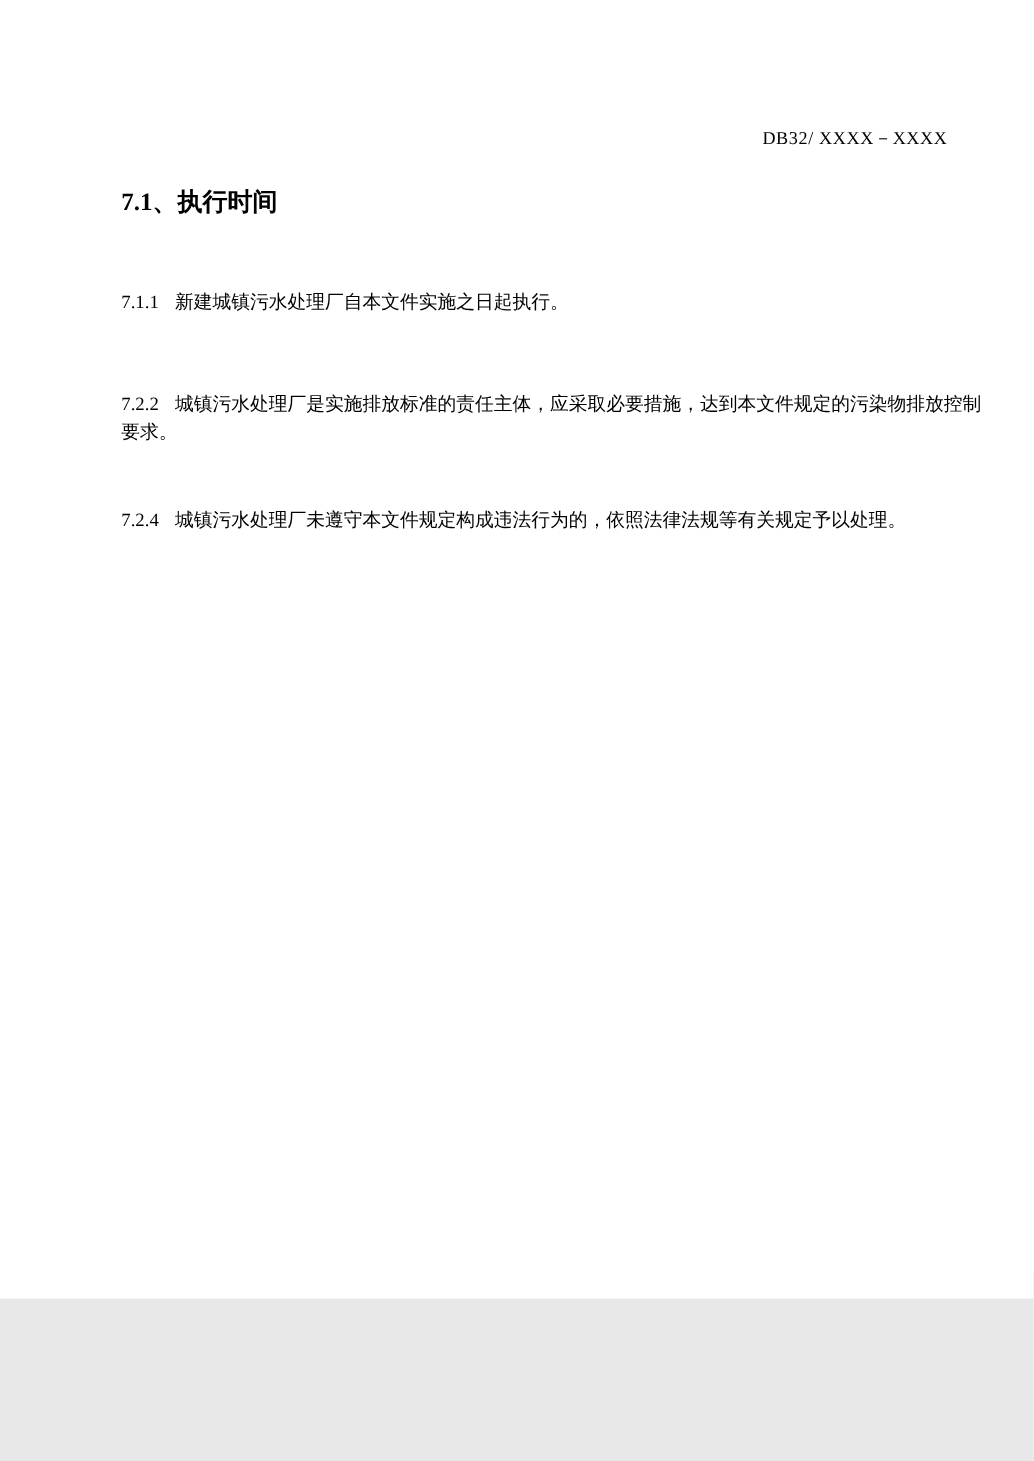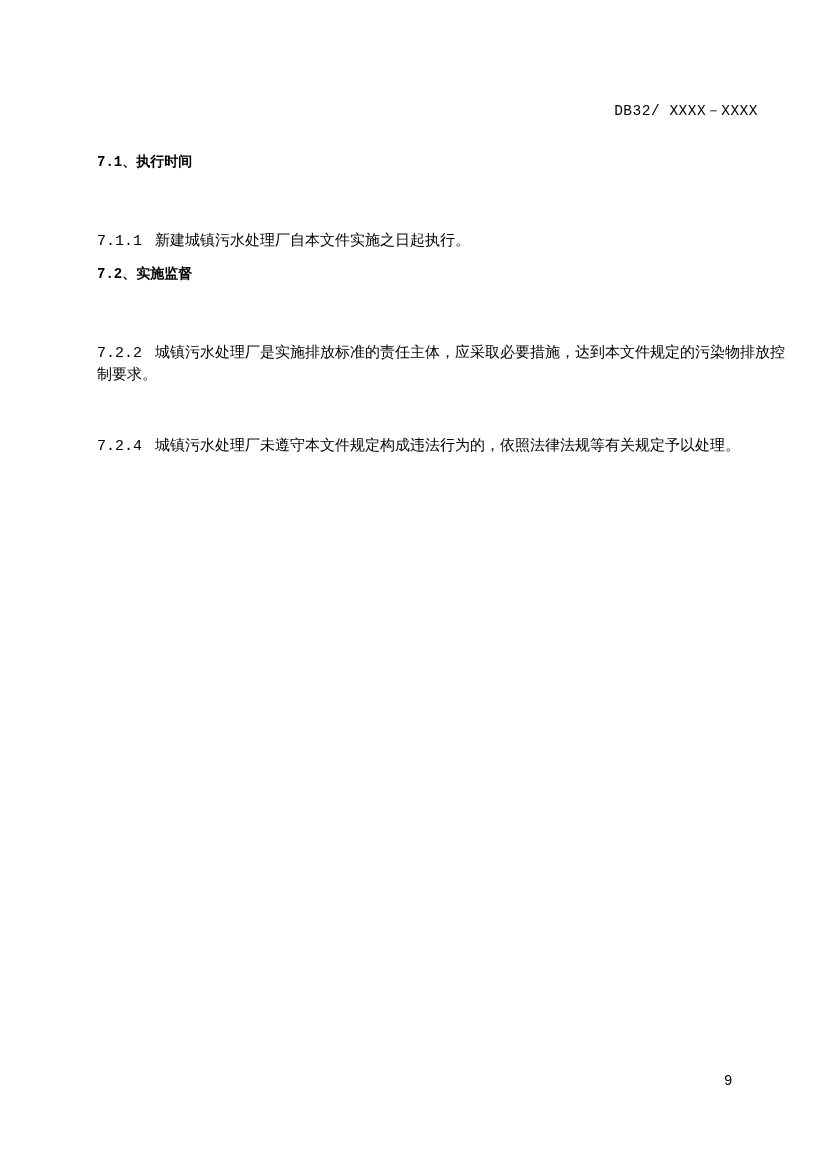"DB32/ XXXX－XXXX" .page { font-family: Liberation Mono, monospace -> Liberation Serif, serif; height: 1169px -> 1039px }
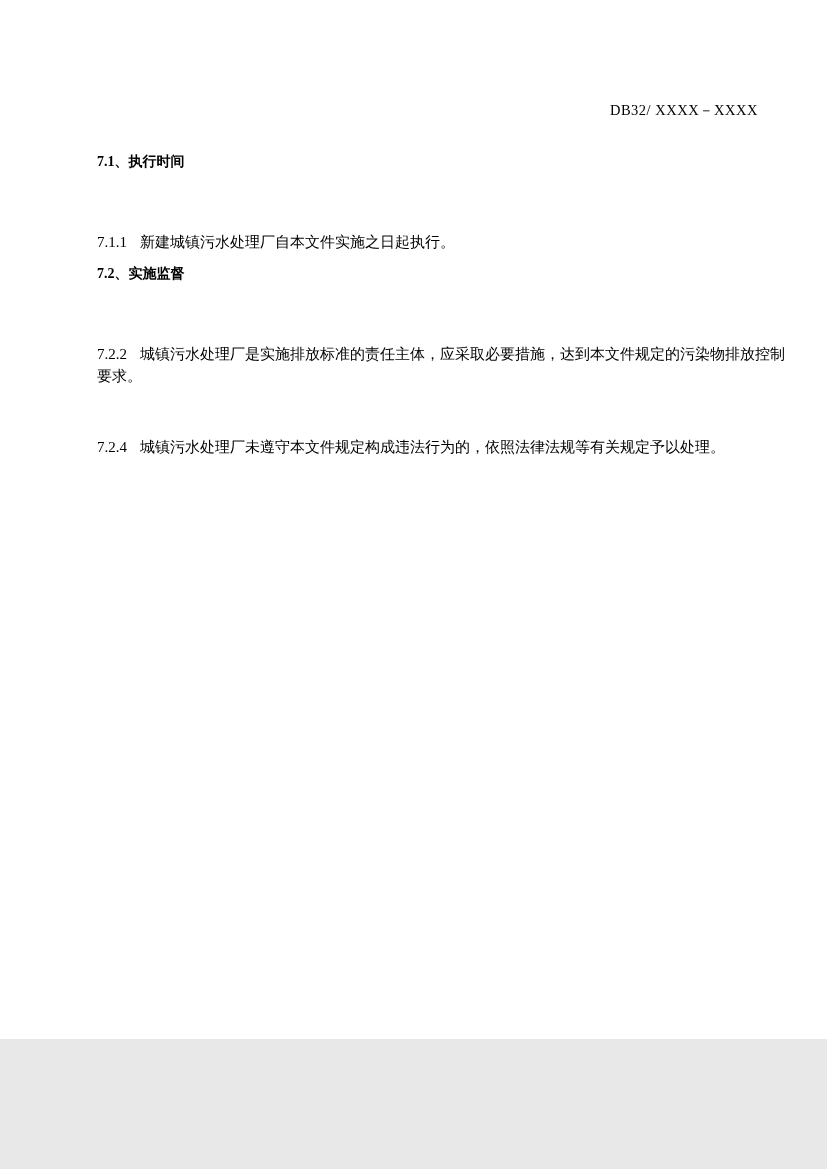"7.1、执行时间" .section-heading { font-size: 14px -> 20px }
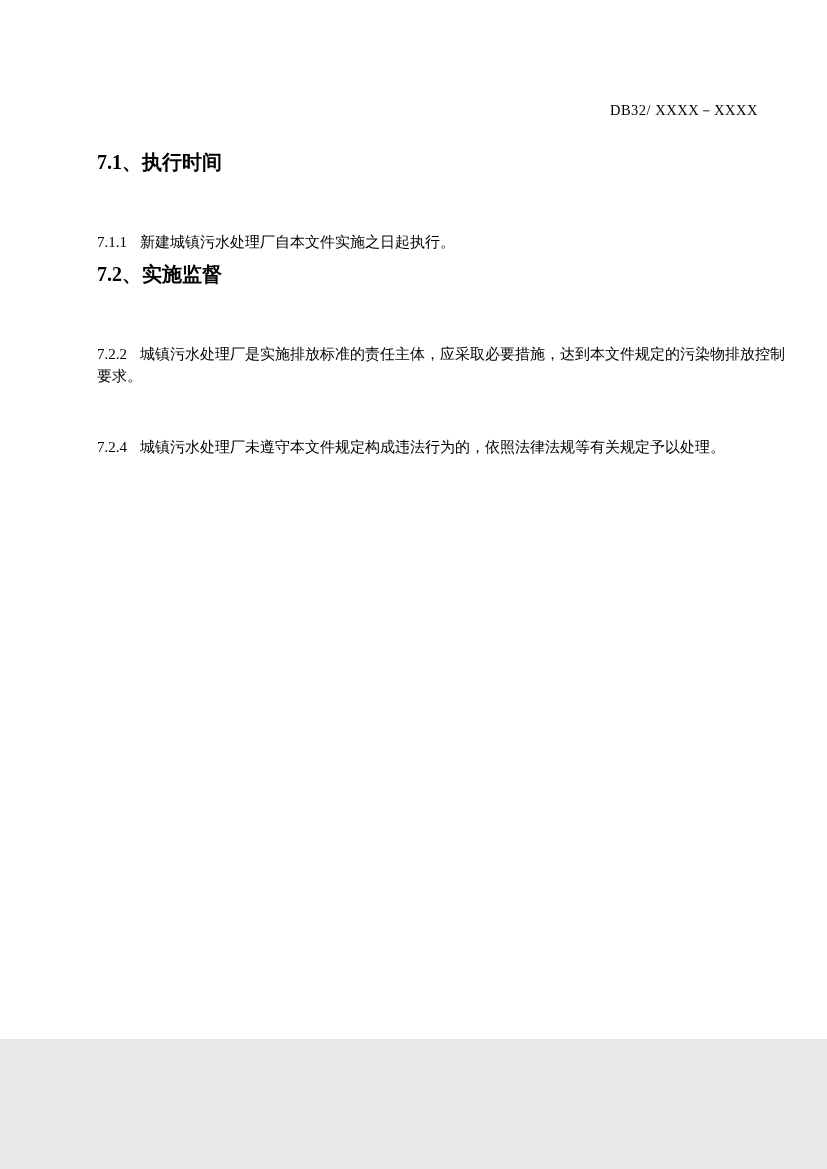"7.2、实施监督" h2.section-heading { html: <h2>7.2、实施监督</h2> -> none }
